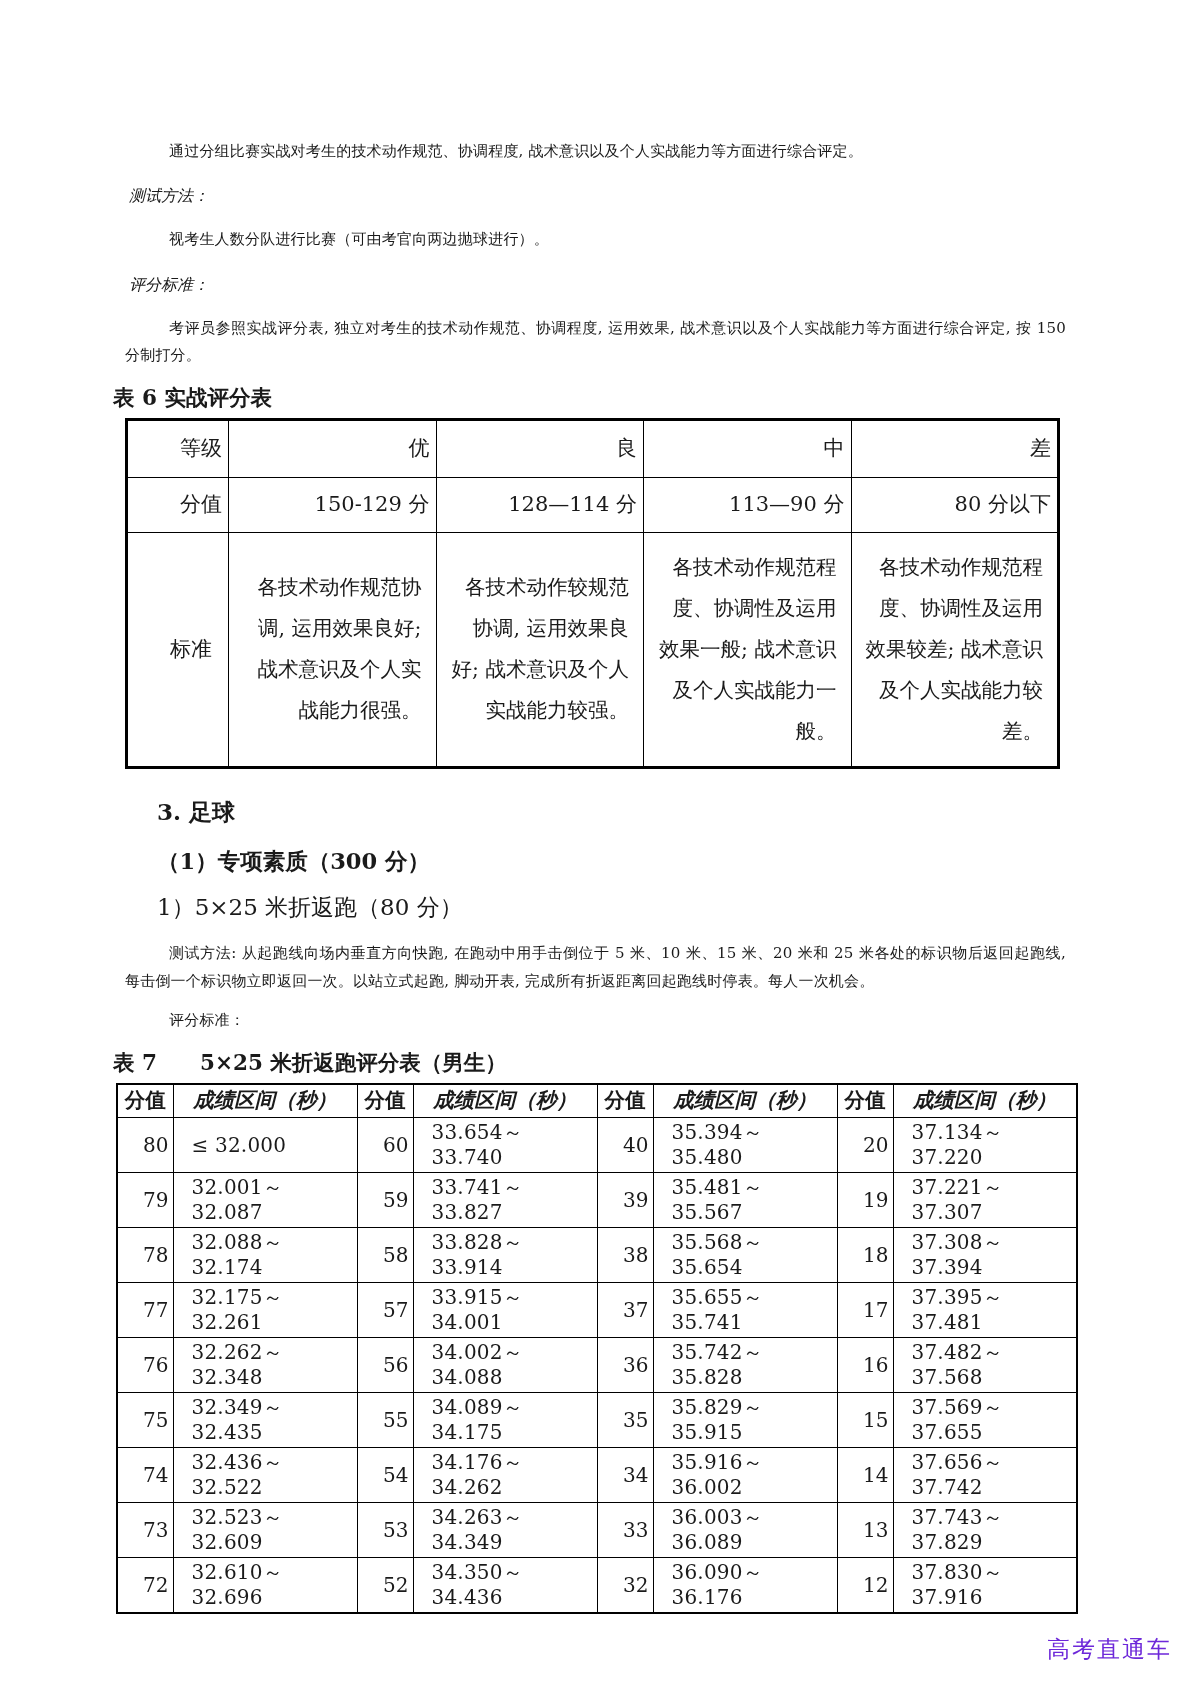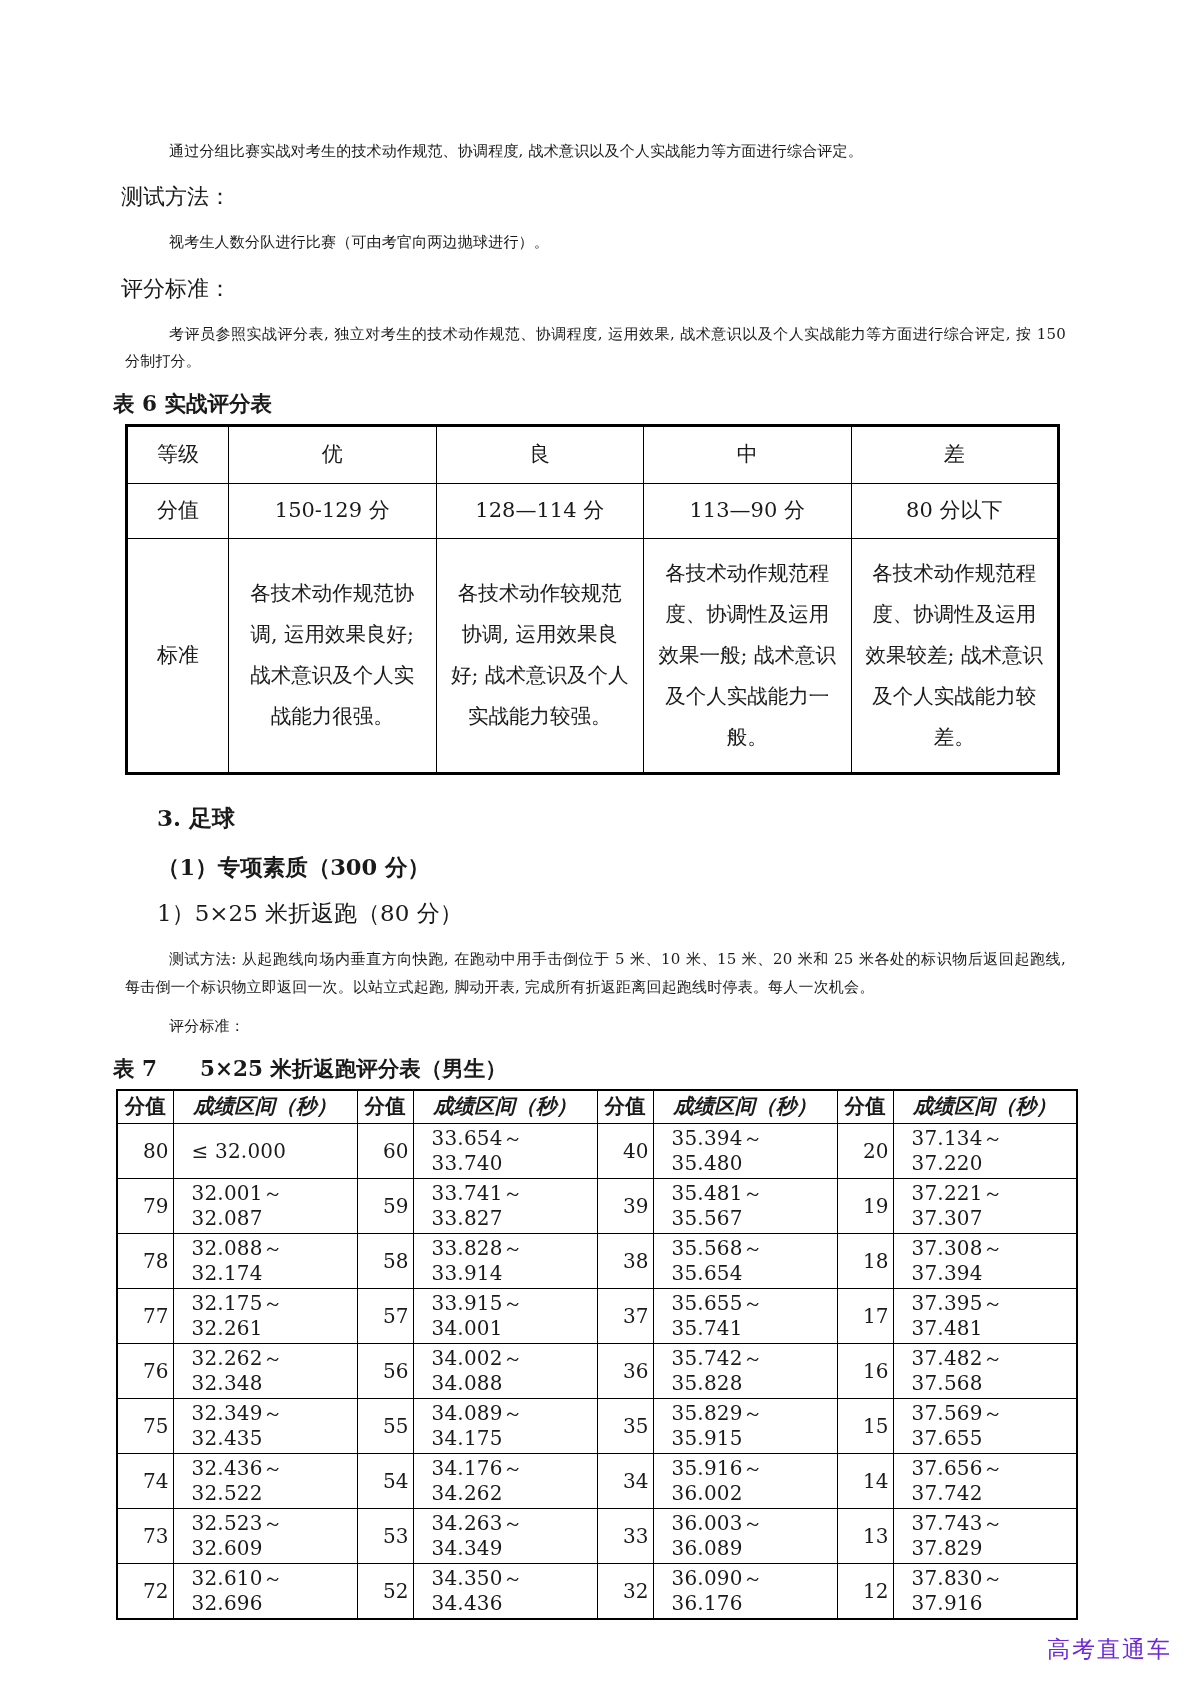"测试方法：" .label-line { font-size: 22px -> 16px; font-style: none -> italic; margin: 8px -> 16px }
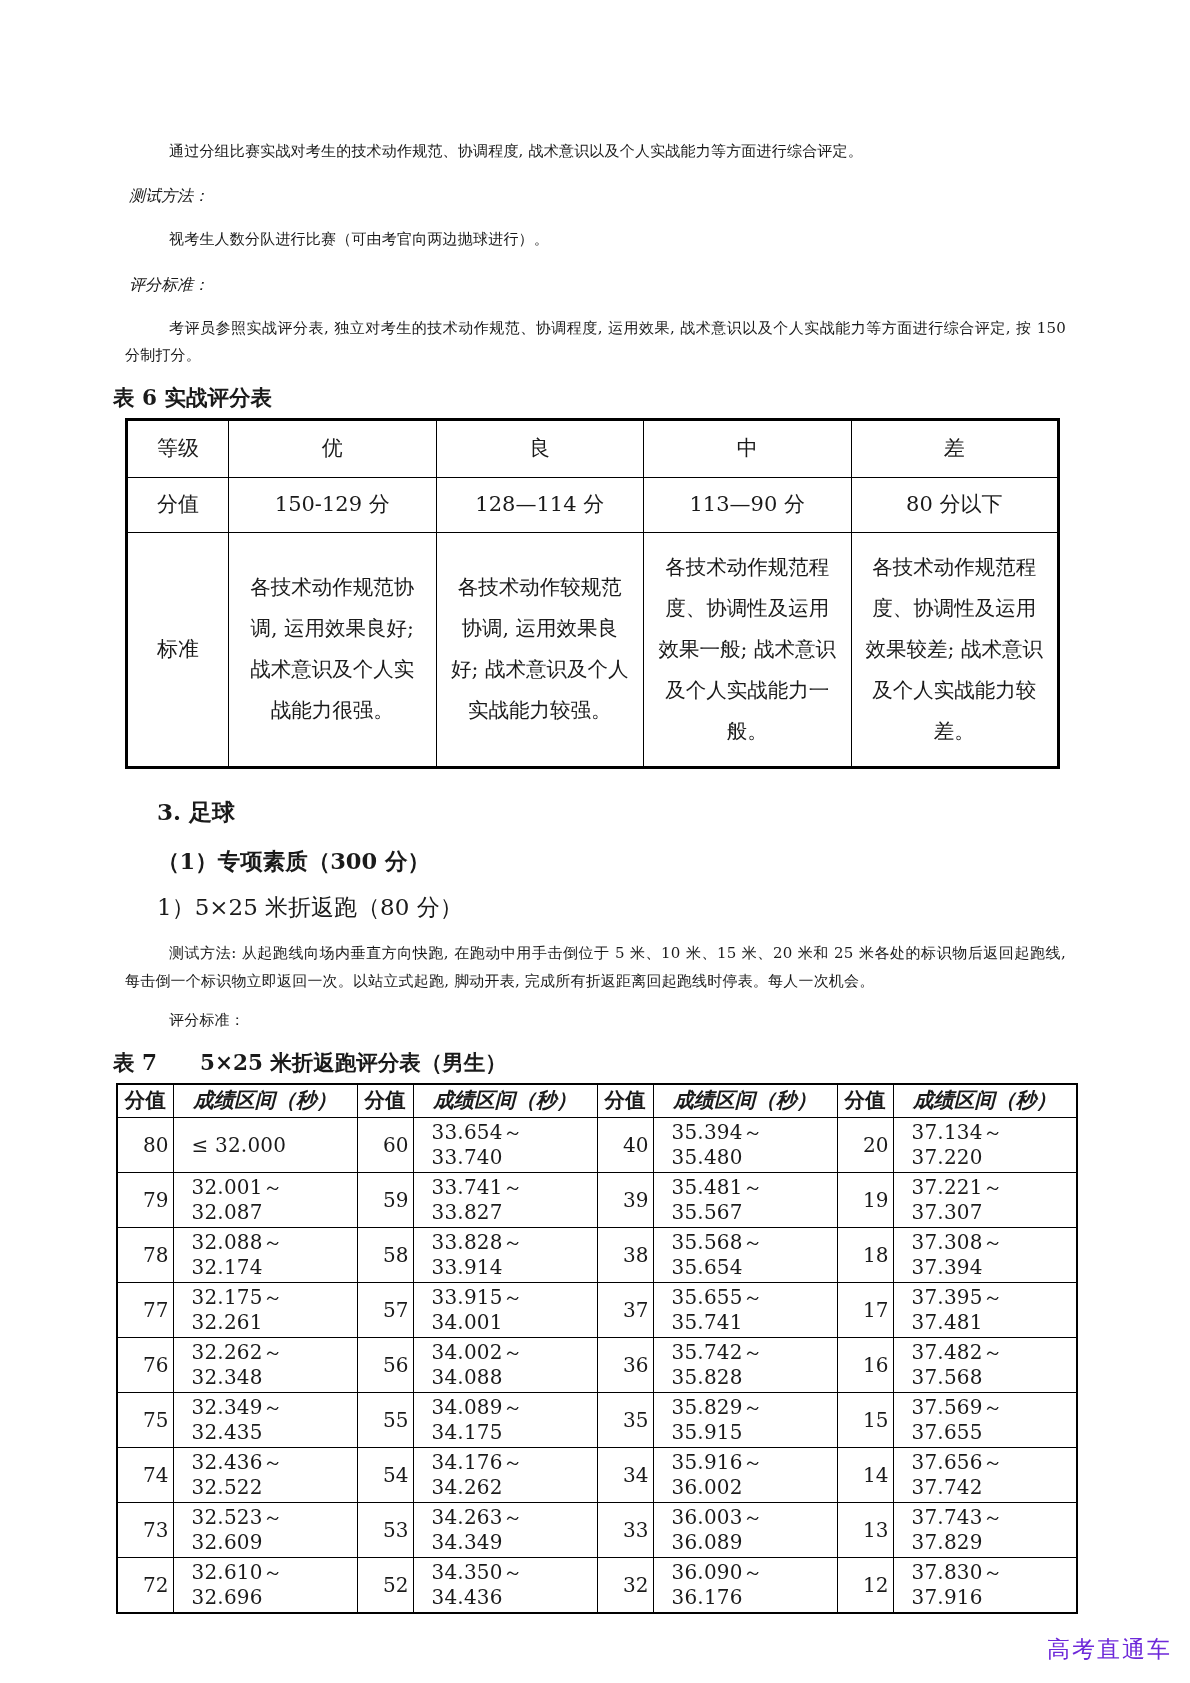"等级" table.t6 td { text-align: center -> right }
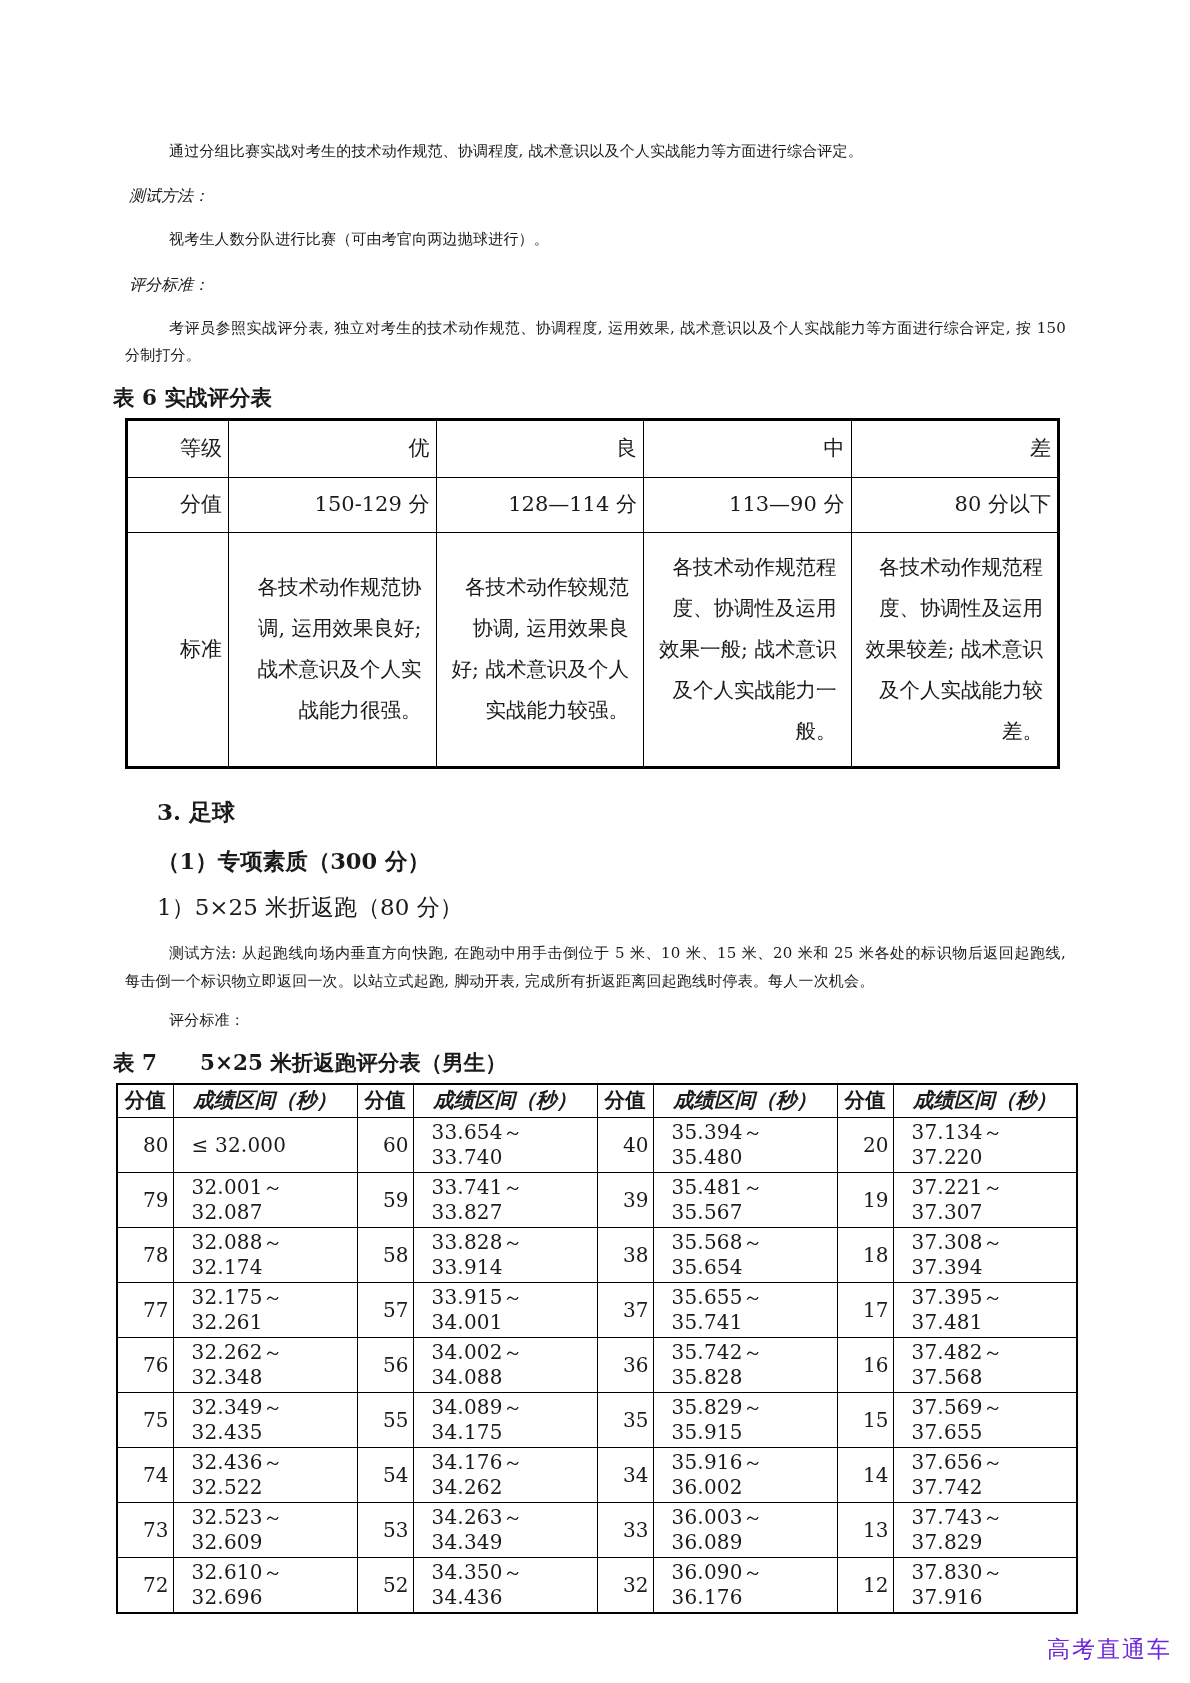"标准" table.t6 td.lbl { padding: 8px 6px -> 8px 16px }
